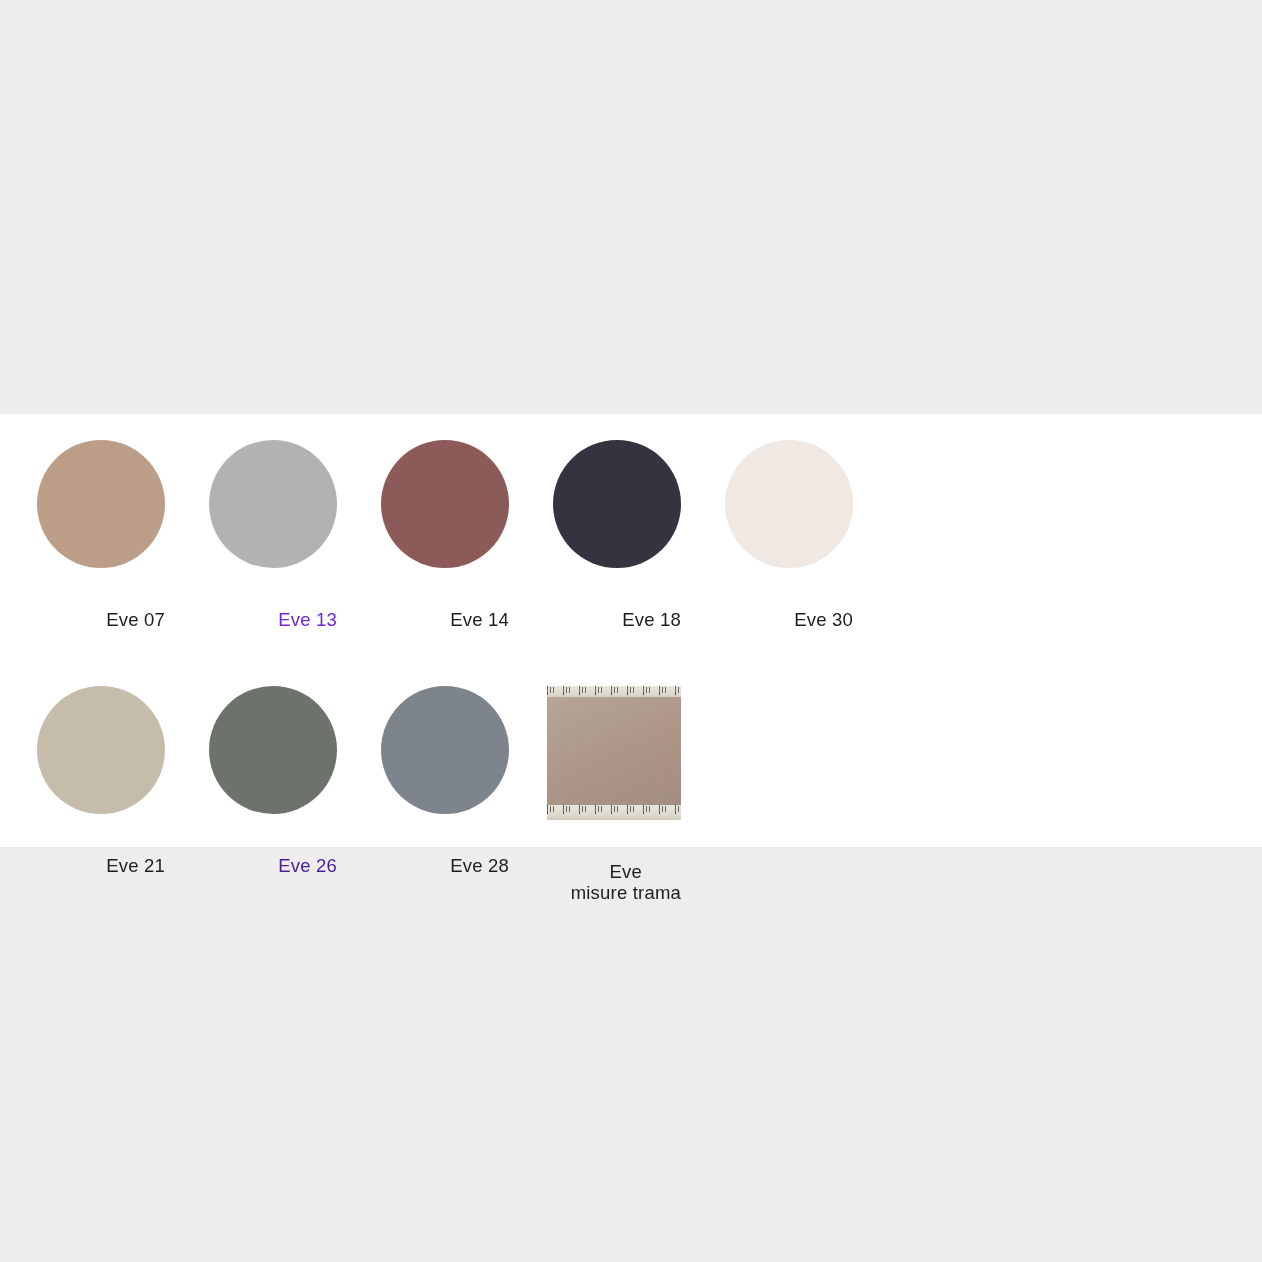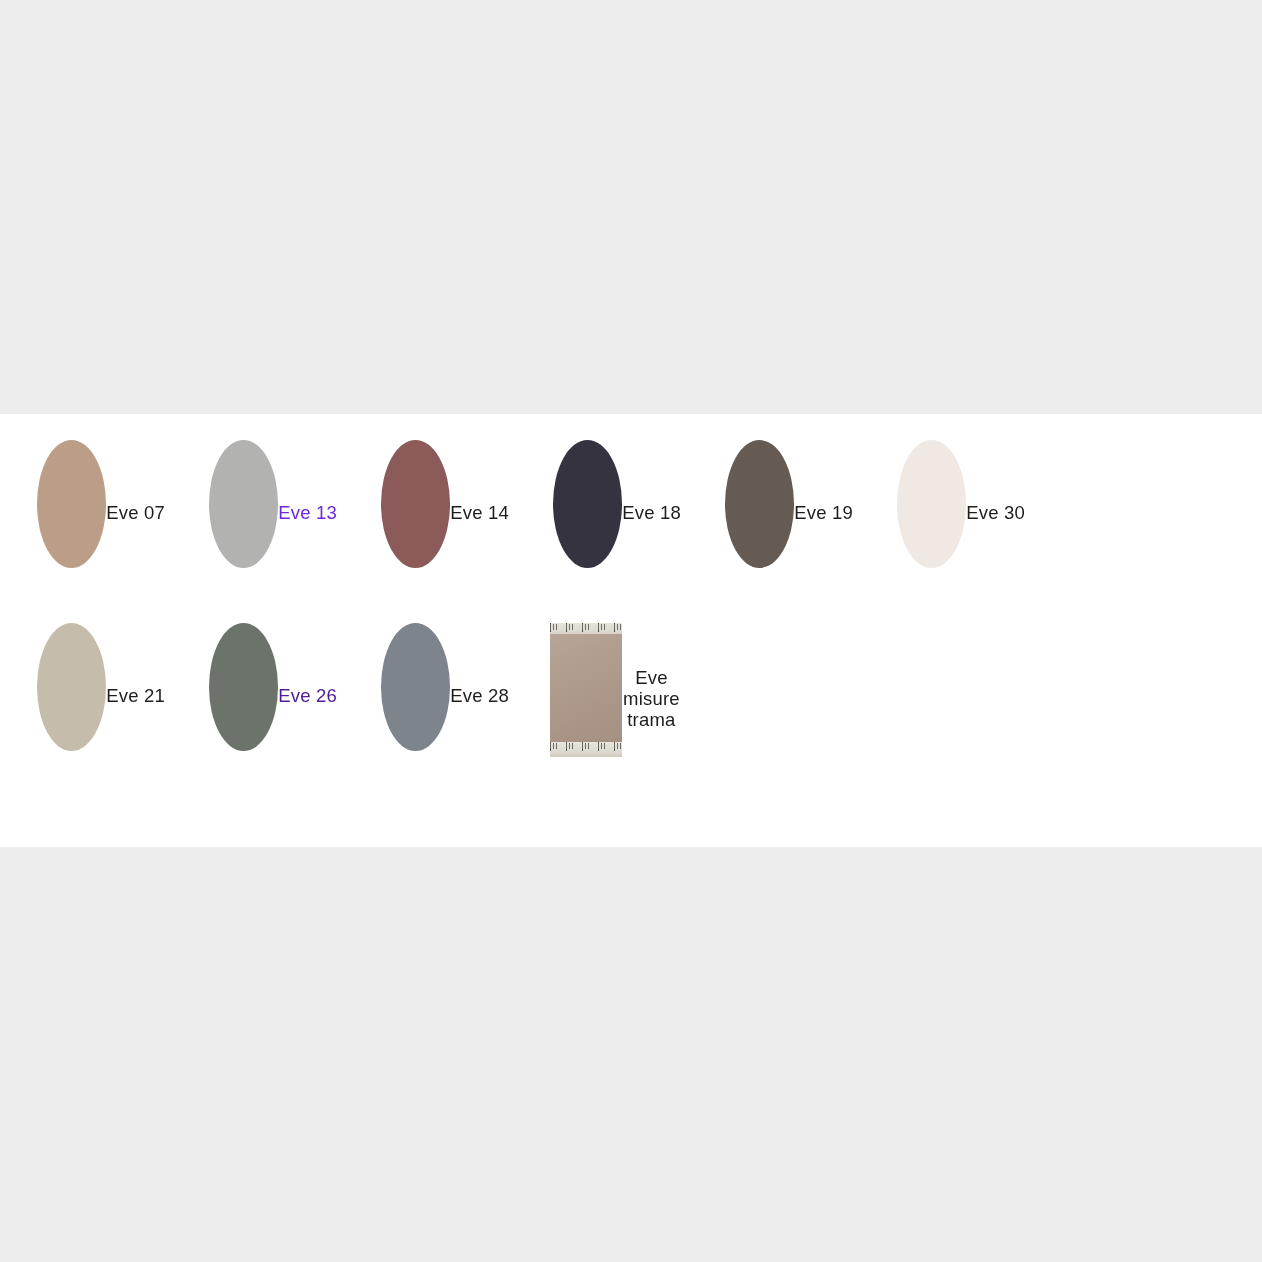"Eve 07" .swatch-cell { align-items: center -> flex-end; flex-direction: none -> column; gap: none -> 24px }
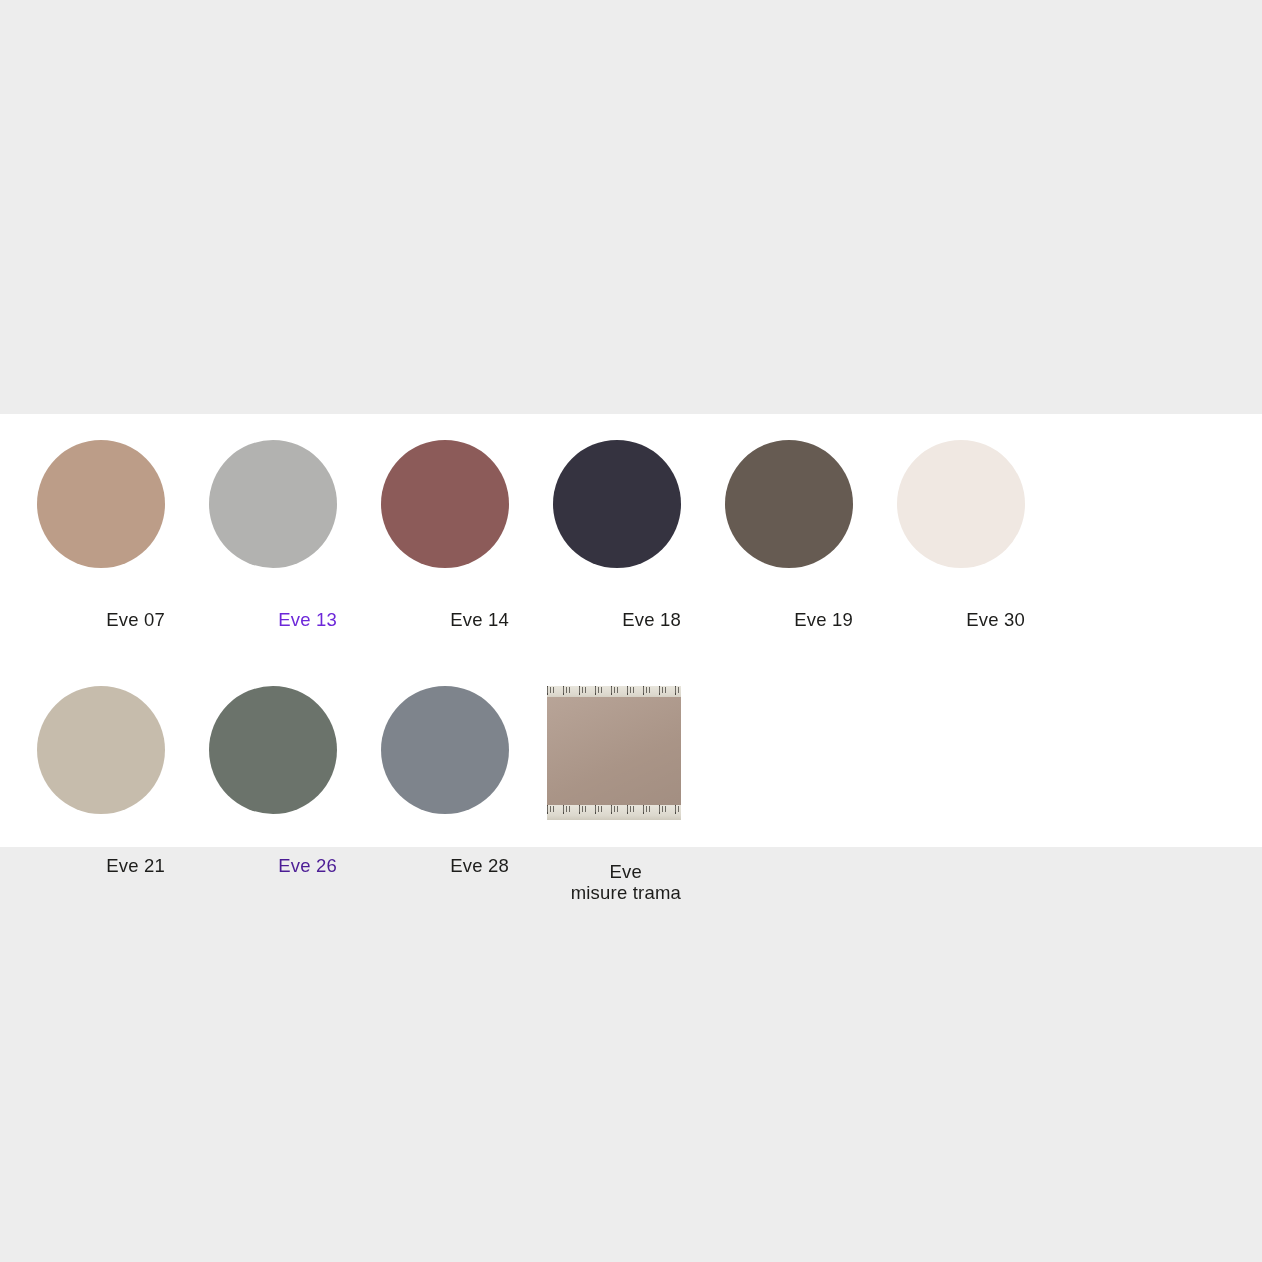"Eve 19" div.swatch-cell { html: <div> <span></span> <span>Eve 19</span> </div> -> none }
